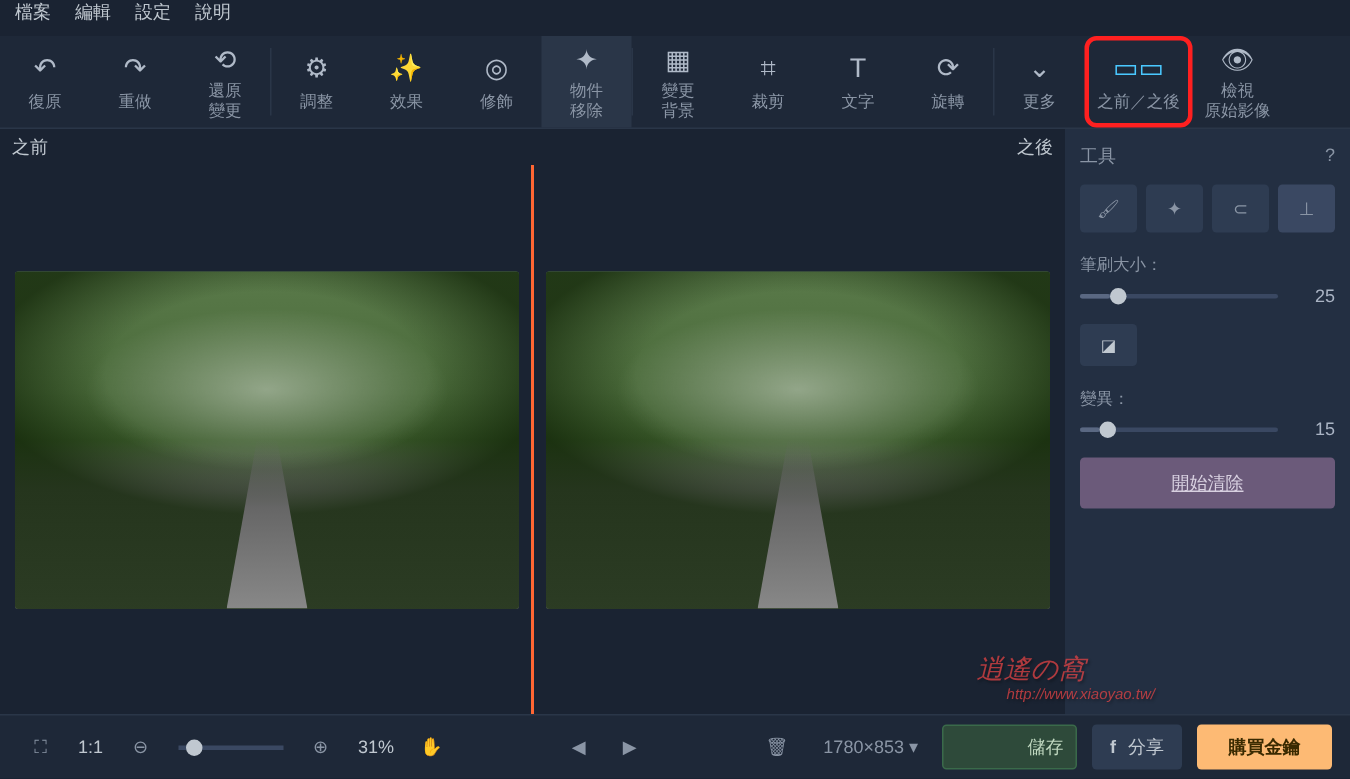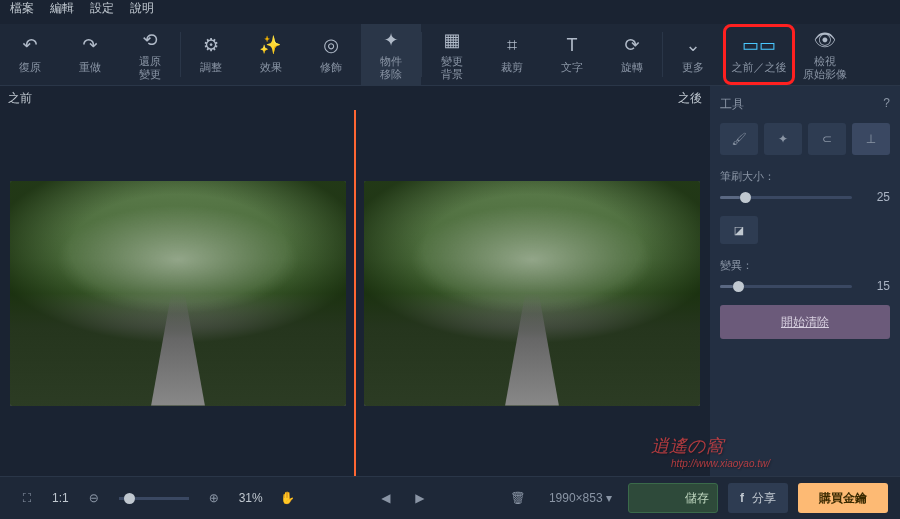"1990×853" span { text: 1990 -> 1780 }
